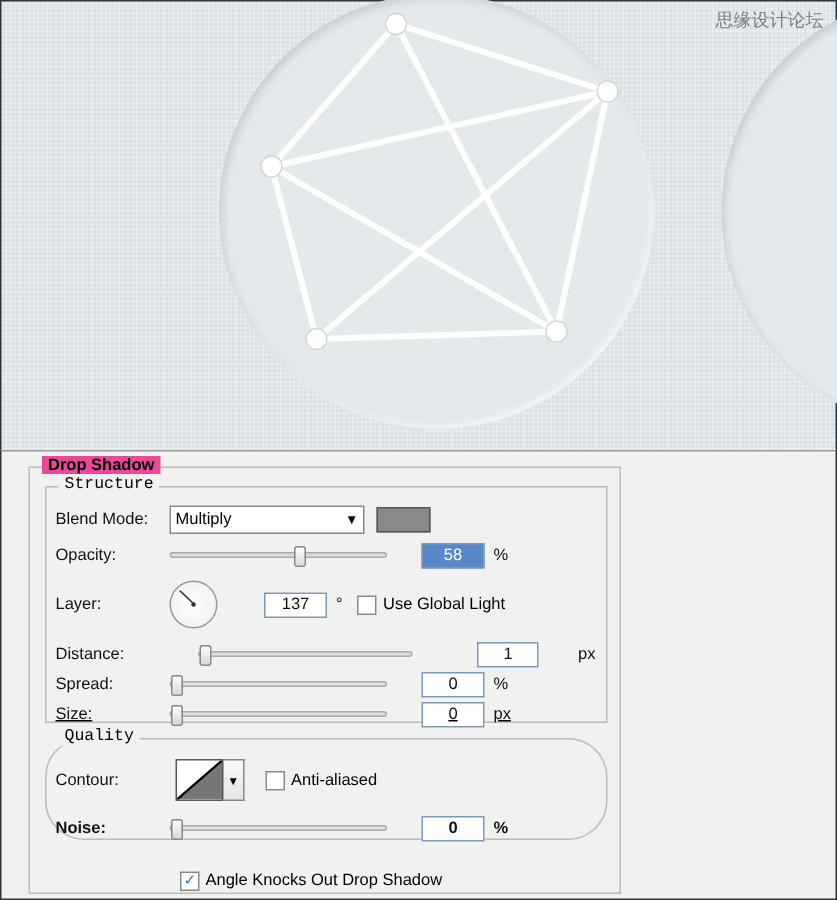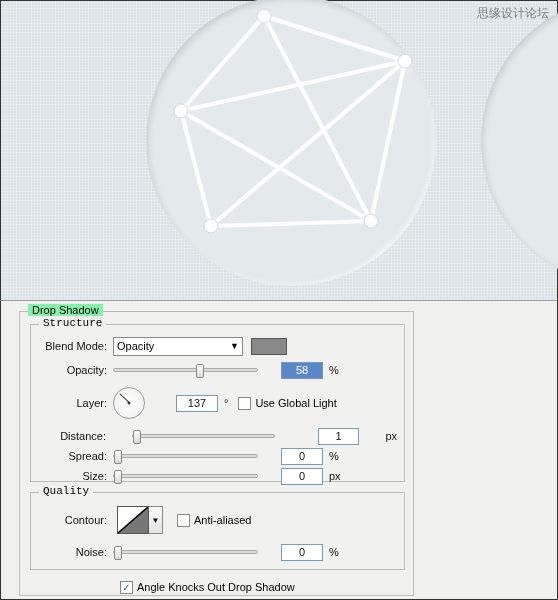"Drop Shadow" .fieldset-main > .legend { background: #86efac -> #ec4899; font-weight: normal -> bold }
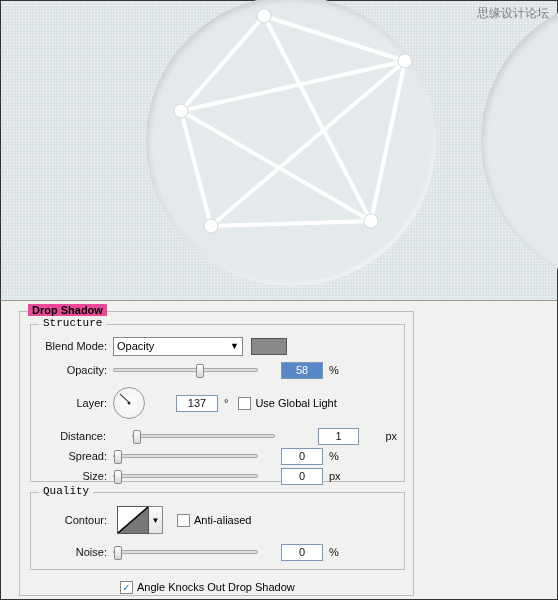"Blend Mode:" .lbl { text-align: right -> left }
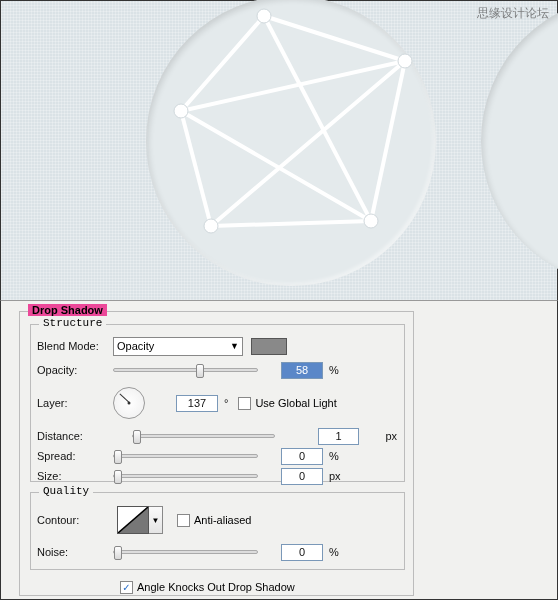"Opacity" span { text: Opacity -> Multiply }
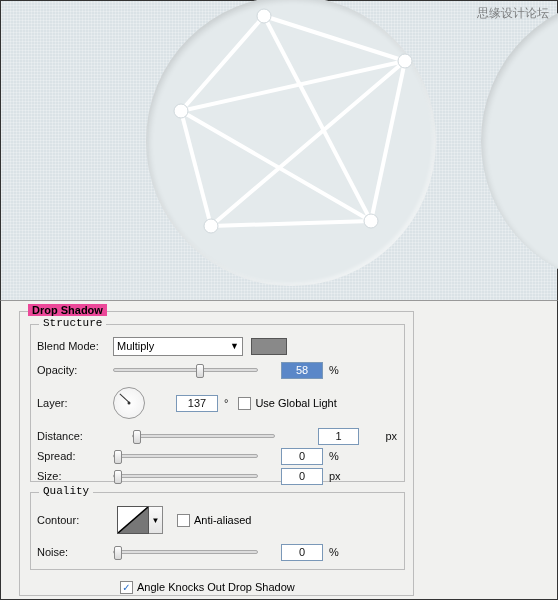"Size:" div.row { text-decoration: none -> underline }
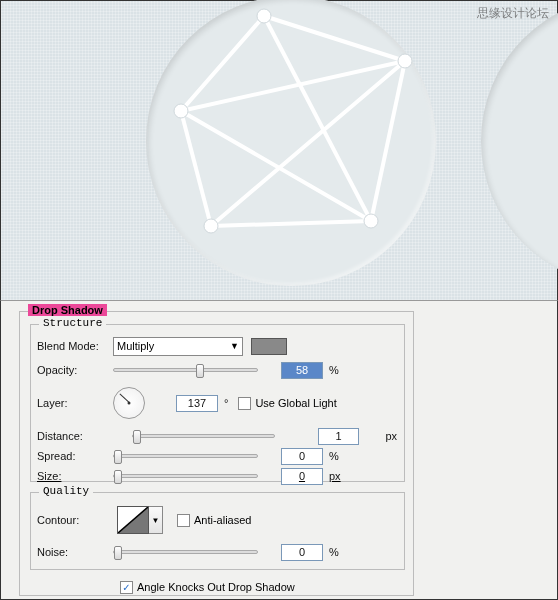"Quality" .fs-quality { border-radius: none -> 26px; height: 78px -> 68px }
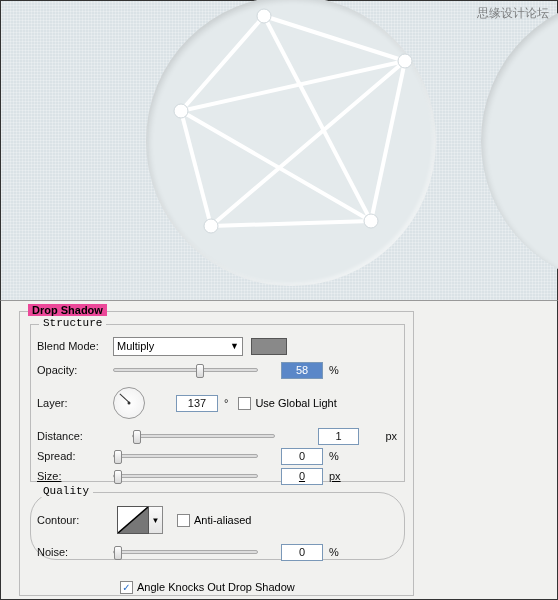"Noise:" div.row { font-weight: none -> bold }
